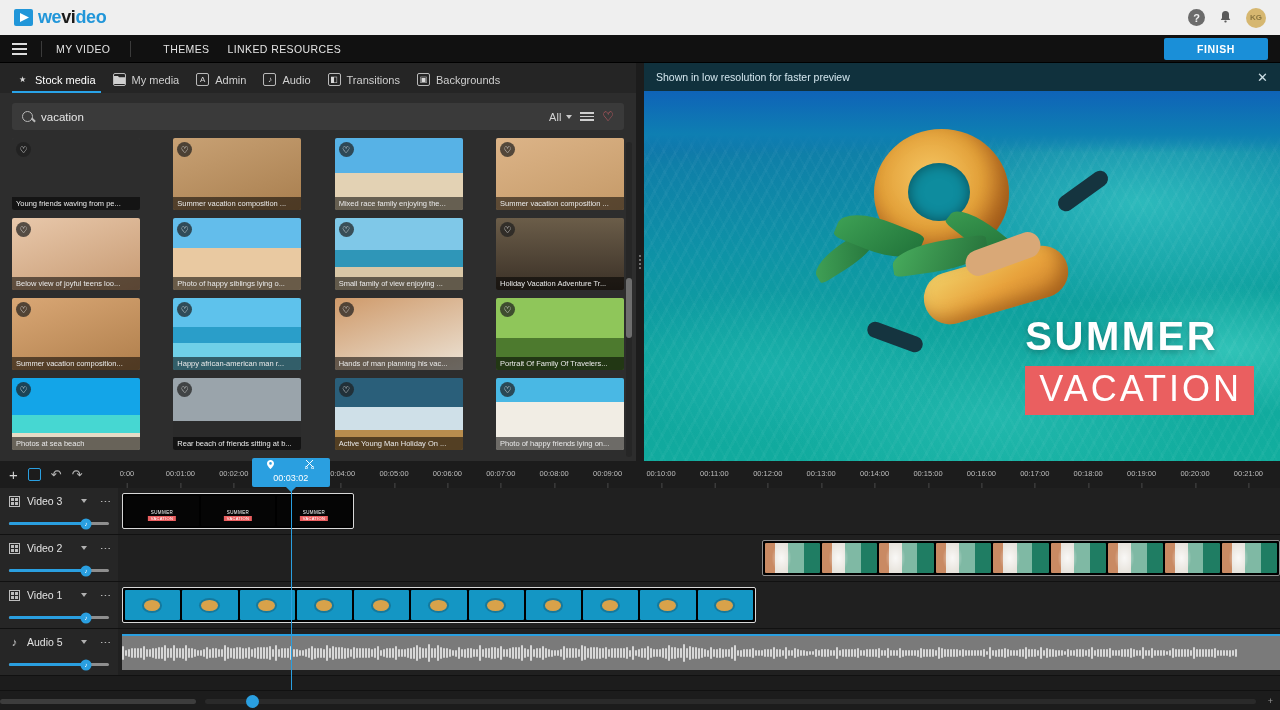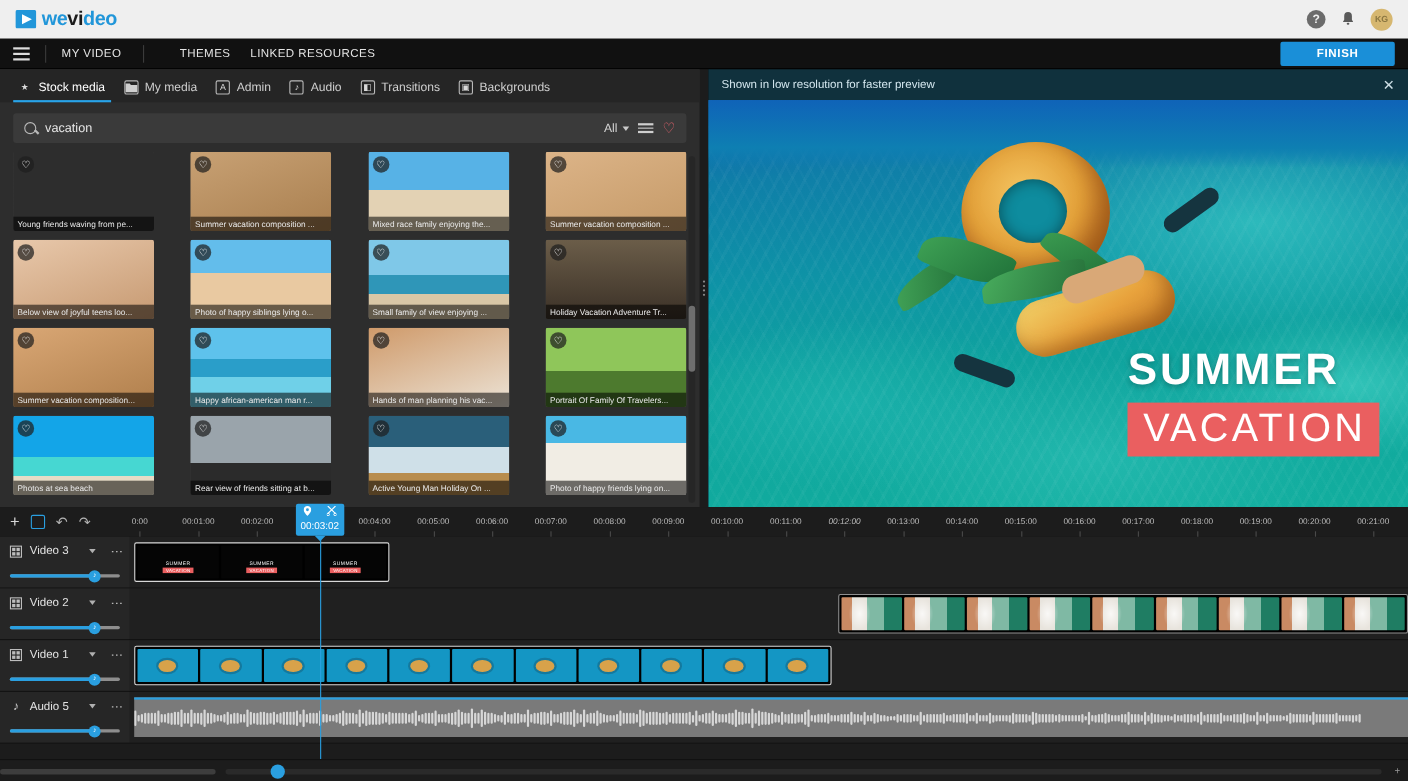"Rear view of friends sitting" div.cap { text: view -> beach }
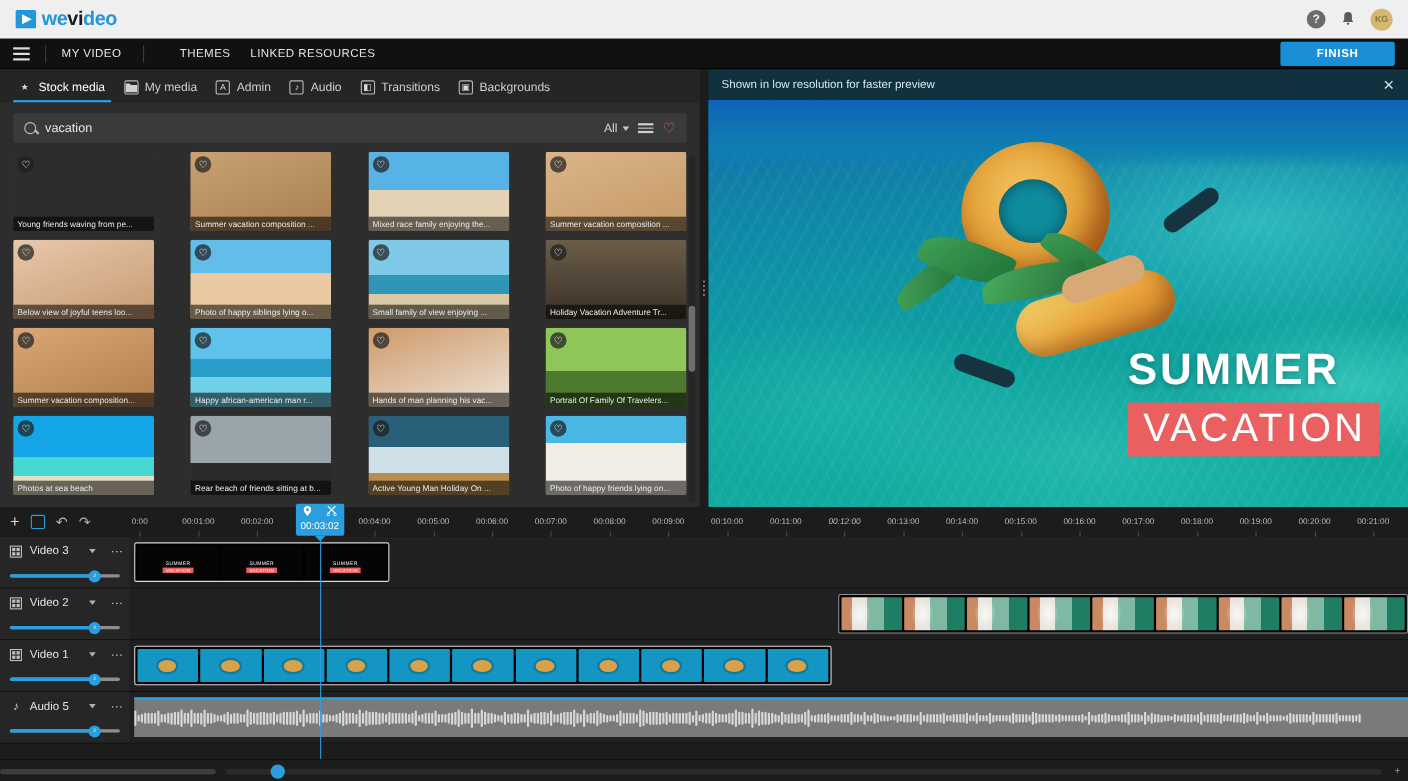"00:03:02" .ph-badge { width: 44px -> 78px }
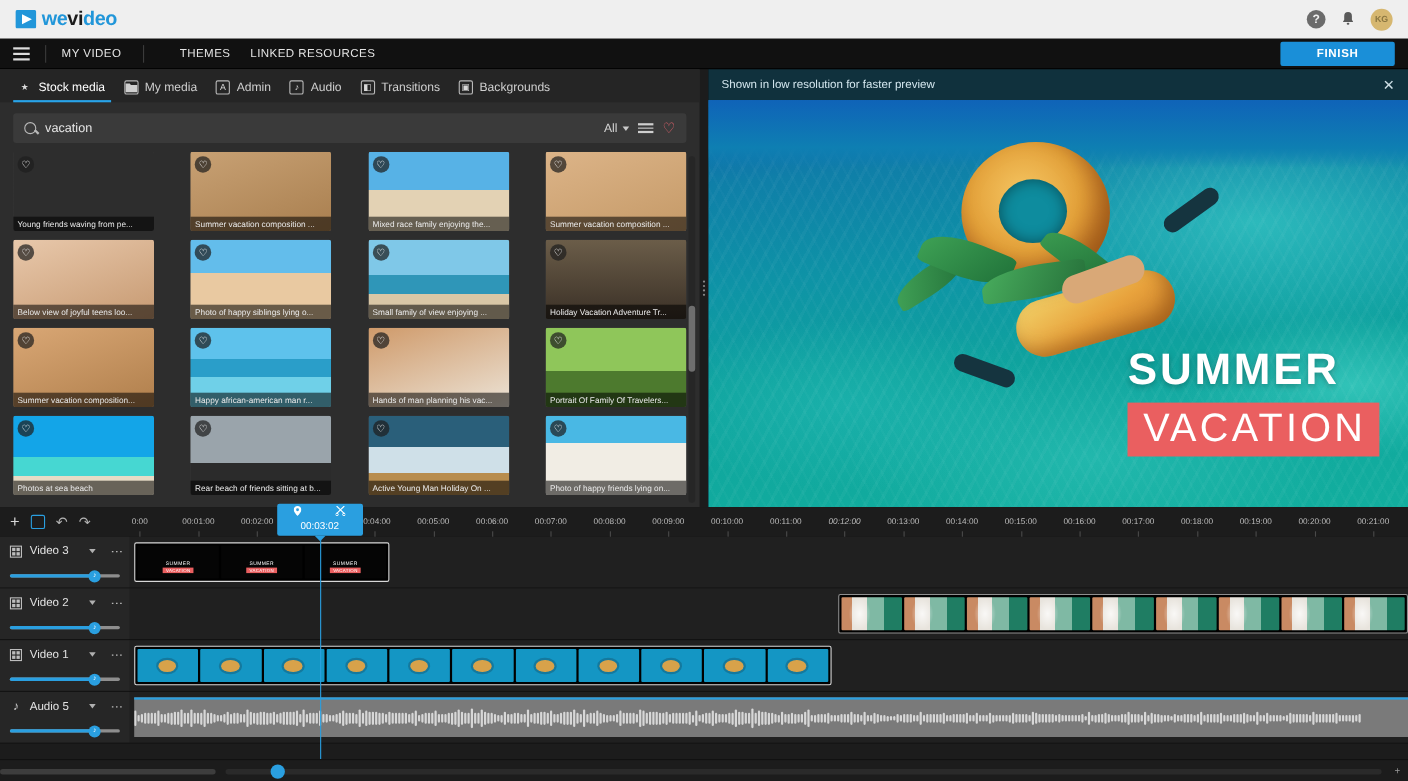"00:12:00" span.tick { font-style: italic -> none }
